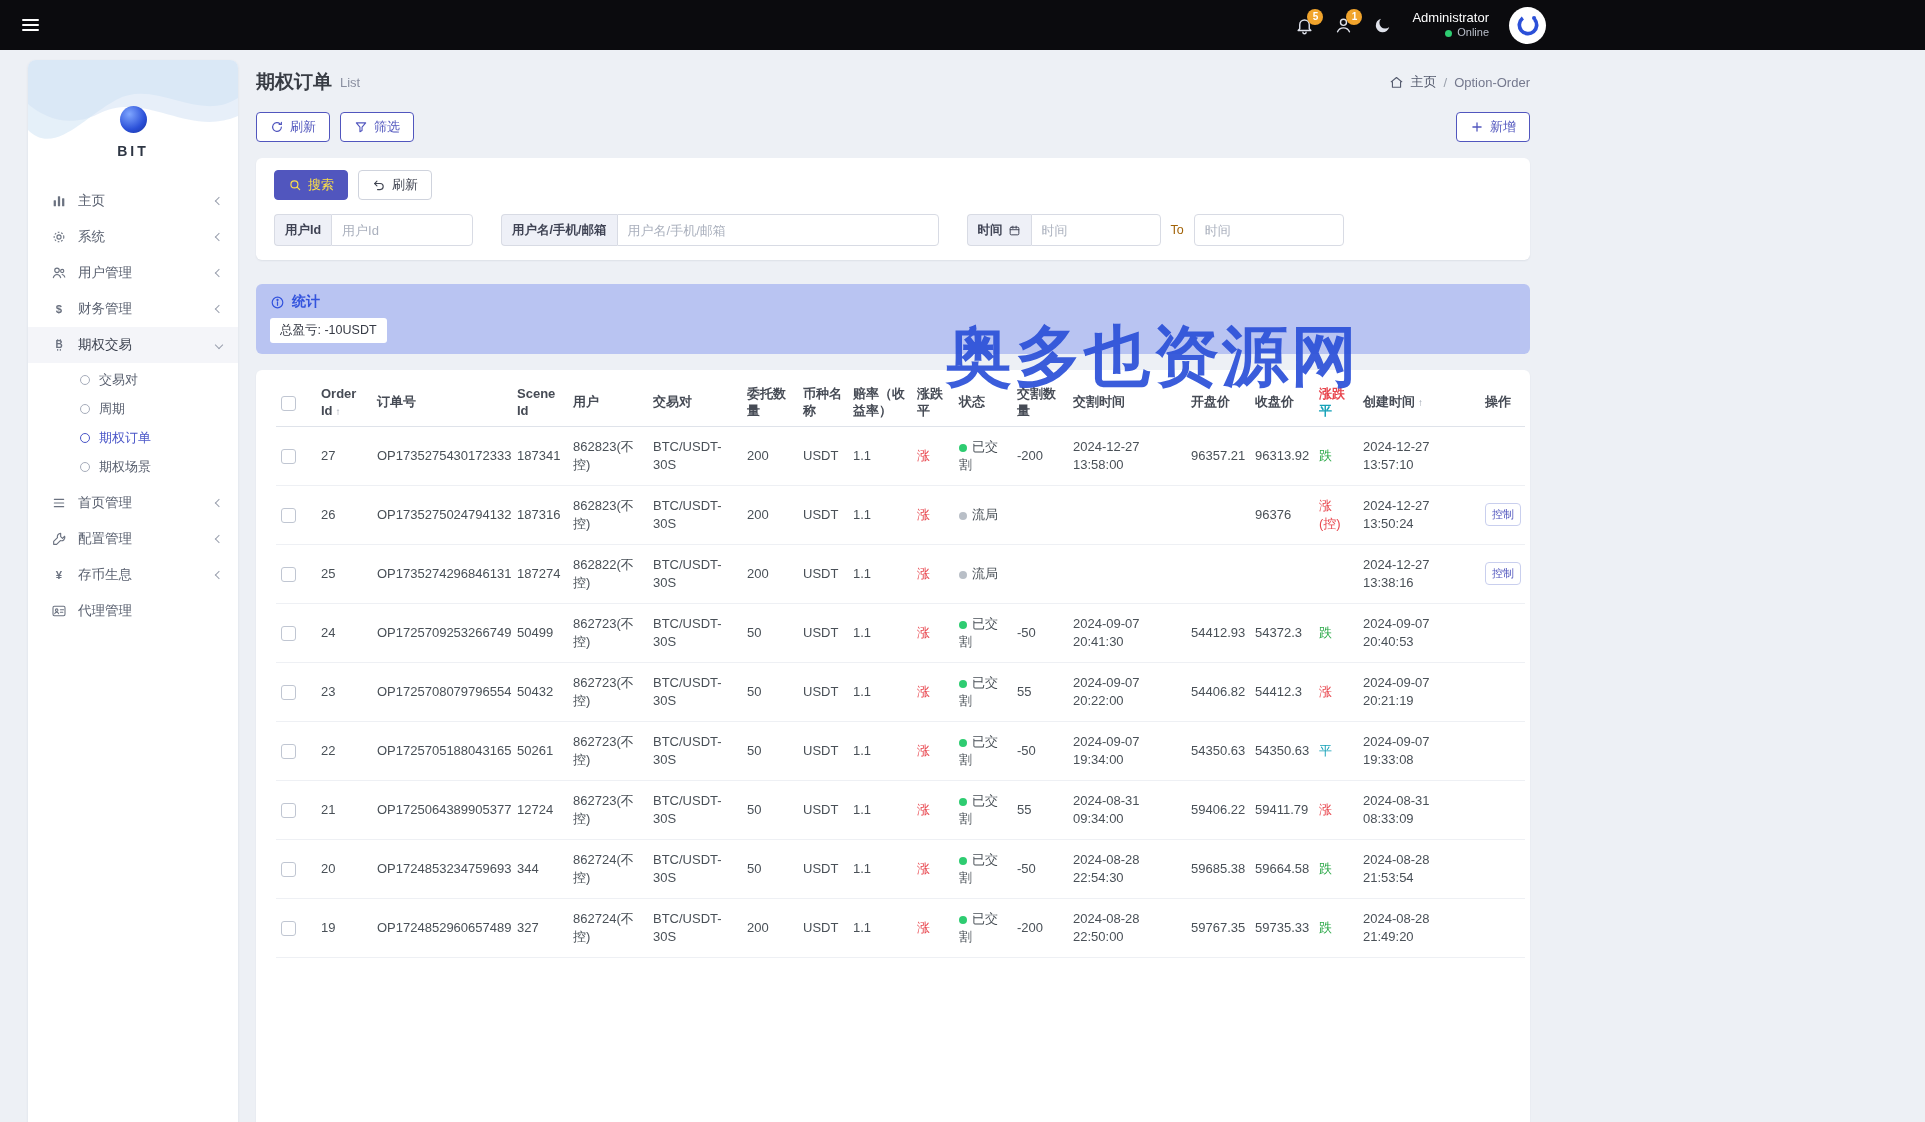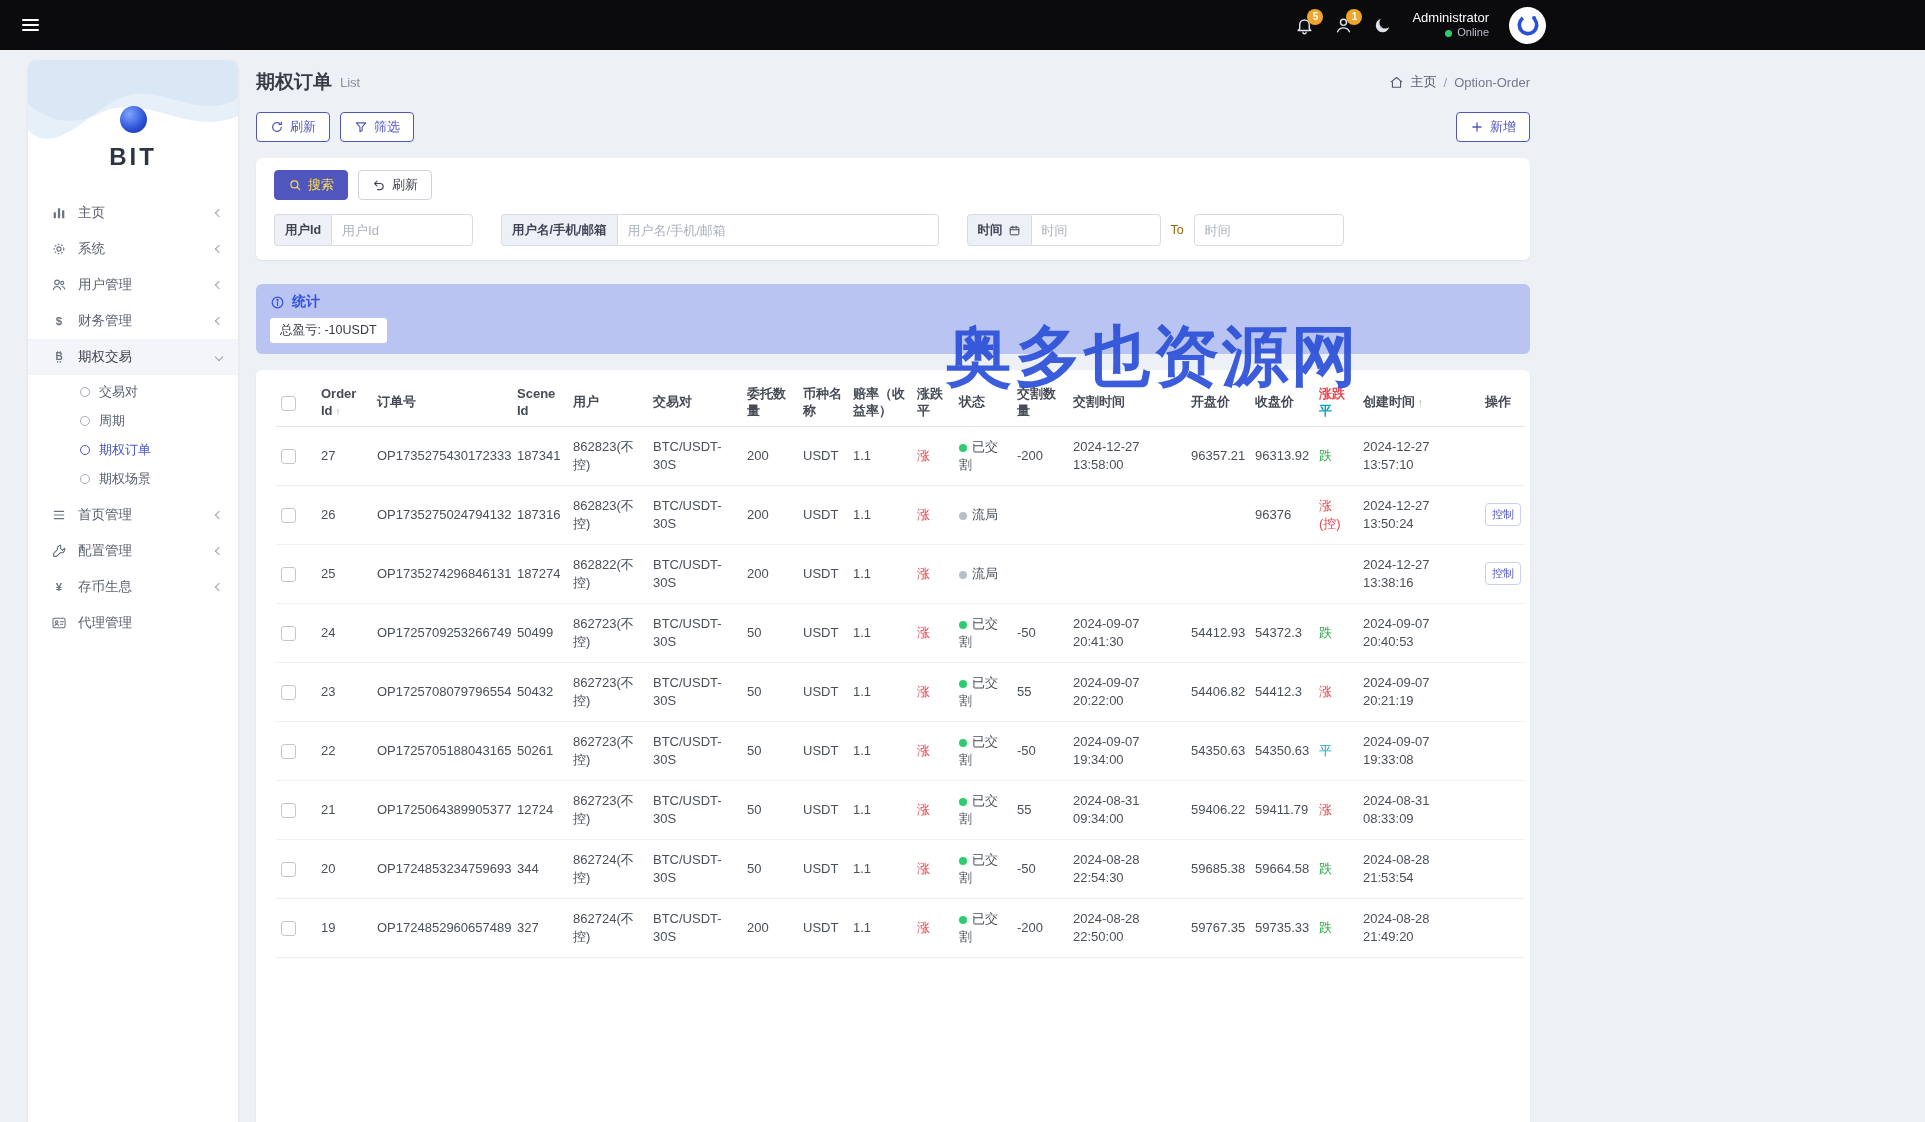"BIT" .logo-text { font-size: 24px -> 14px }
